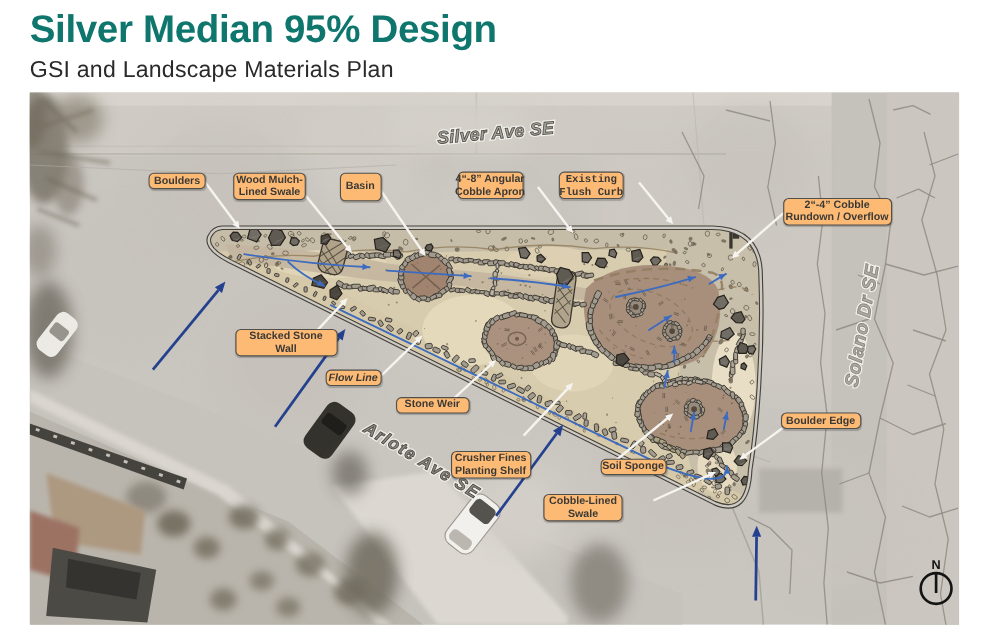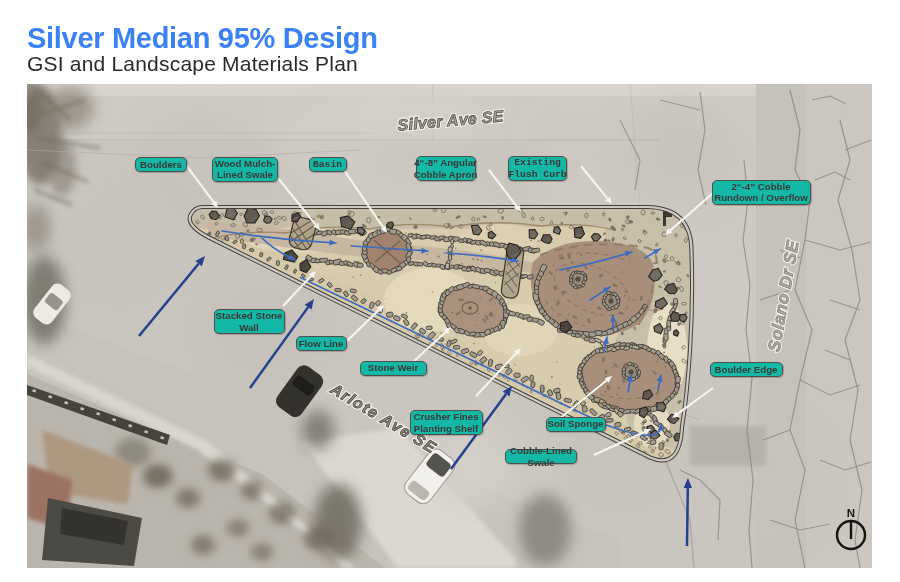"Silver Median 95% Design" h1 { color: #3b82f6 -> #0f766e; font-size: 29px -> 35px; top: 22px -> 7px }
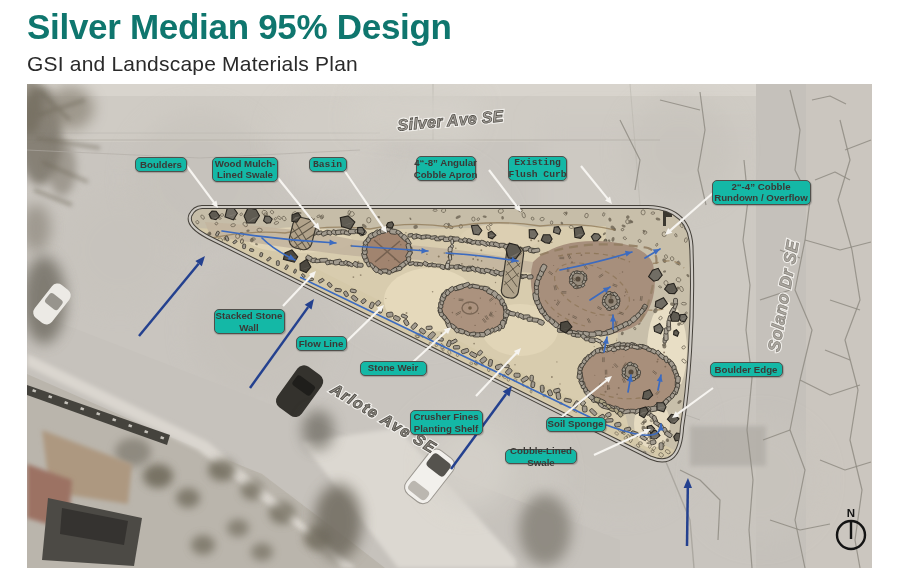"Boulders" .lbl { background: #14b8a6 -> #fdba74 }
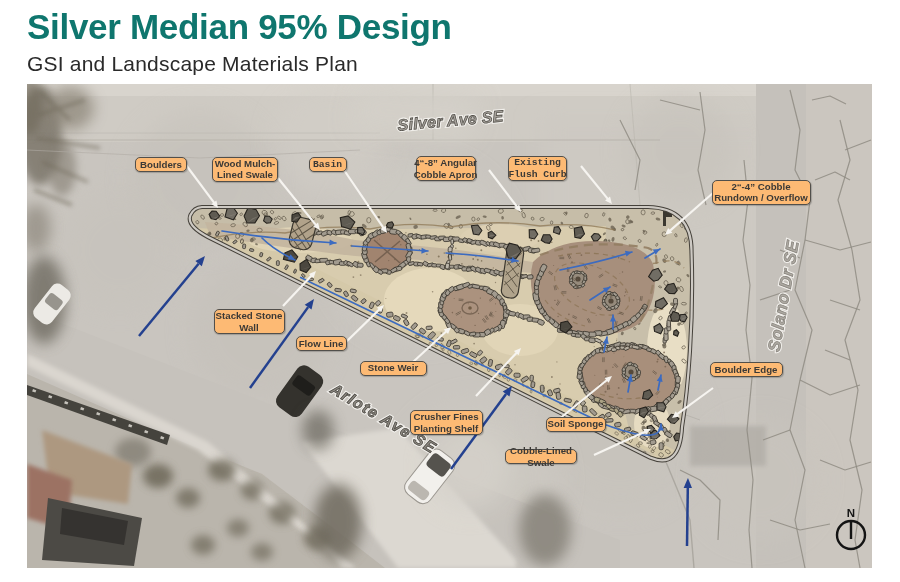"Basin" div.lbl { font-family: Liberation Mono, monospace -> none; height: 15px -> 26px }
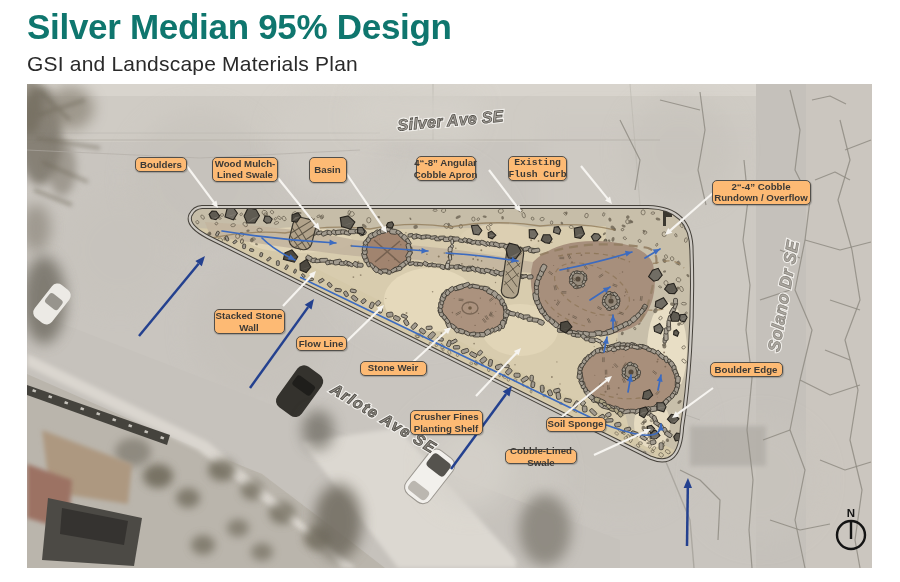"Stacked Stone" div.lbl { top: 309px -> 299px; width: 71px -> 93px }
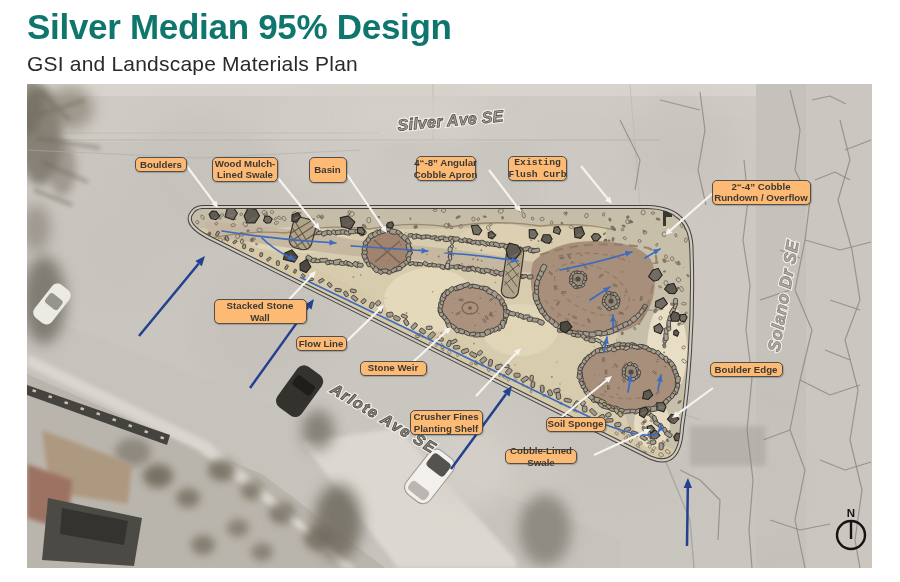"Flow Line" div.lbl { font-style: none -> italic }
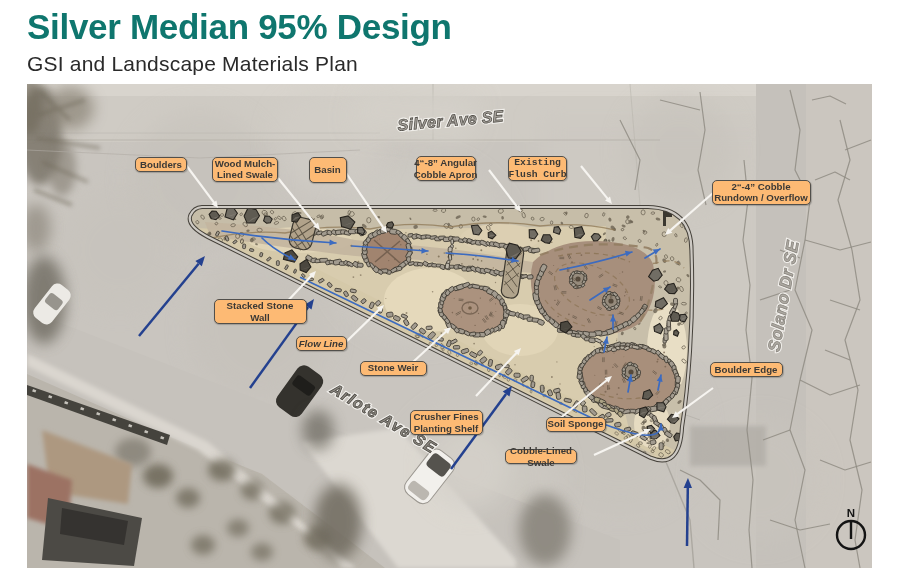"Boulder Edge" div.lbl { top: 362px -> 375px }
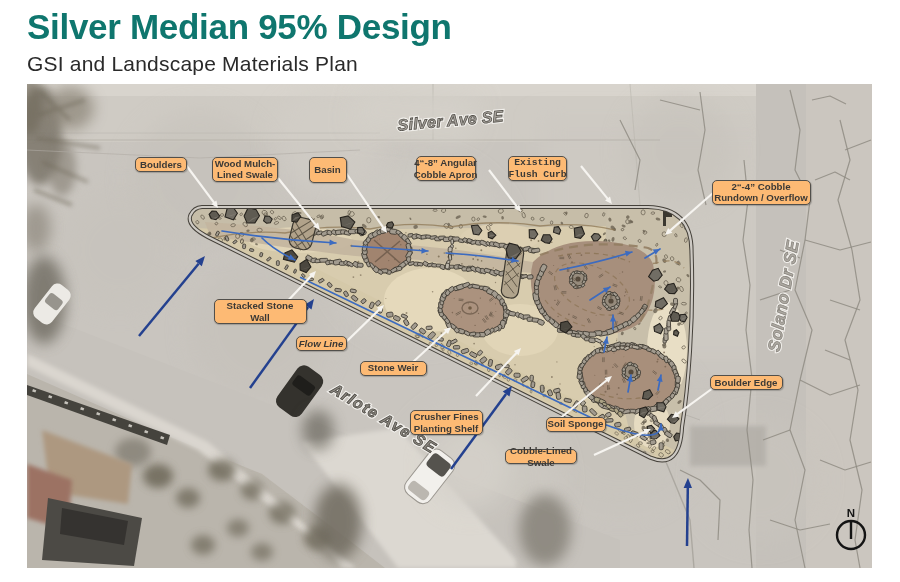"Cobble-Lined" div.lbl { height: 15px -> 25px; left: 505px -> 494px }
